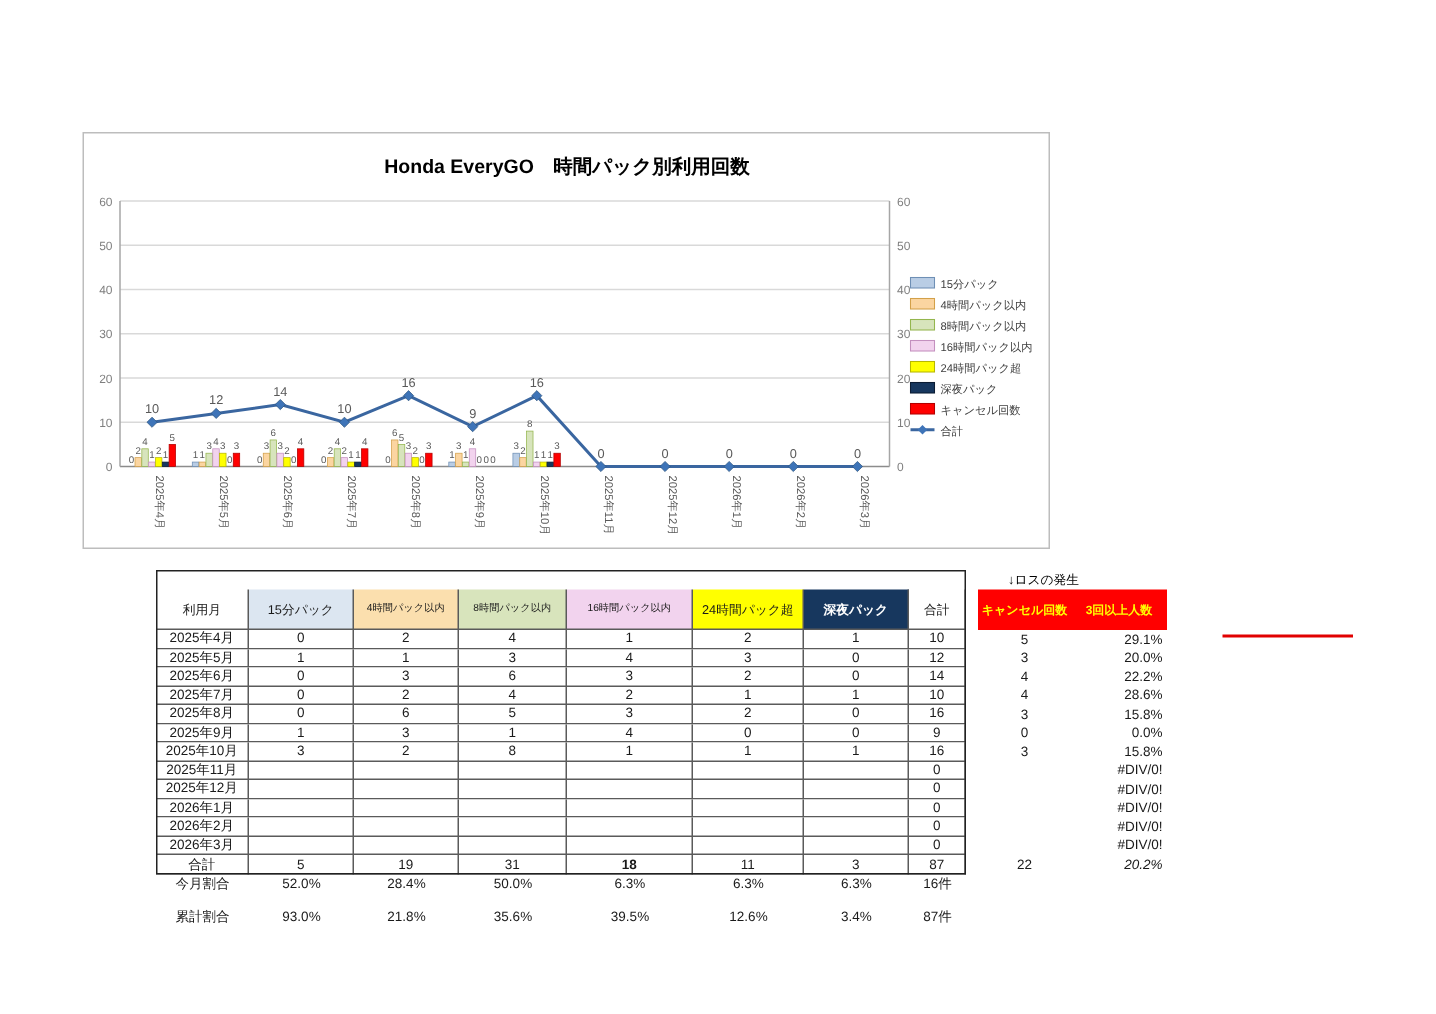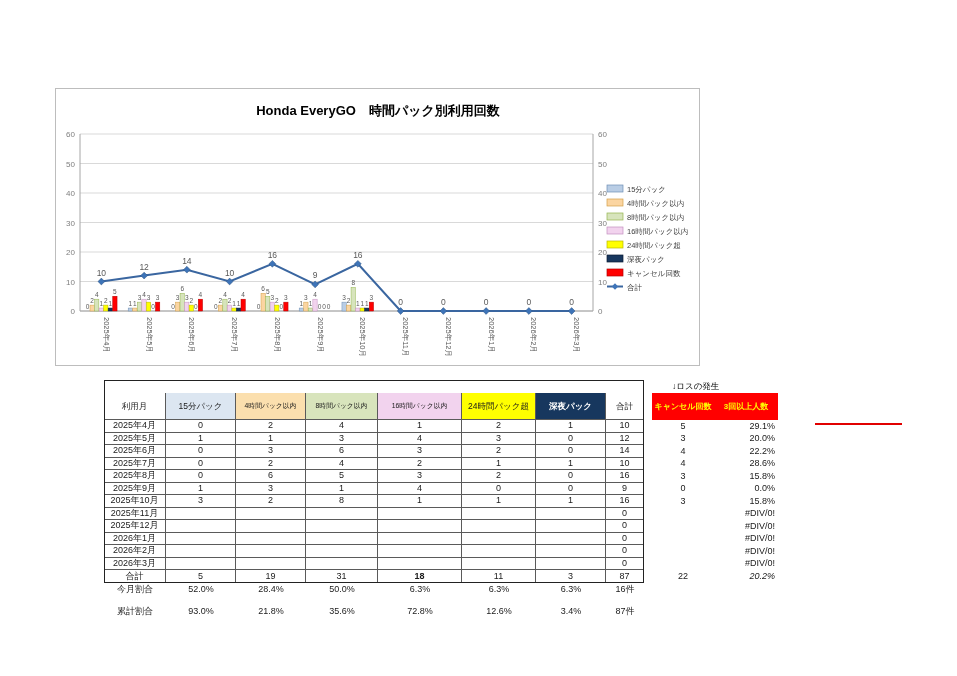"72.8%" div.cell { text: 72.8% -> 39.5% }
